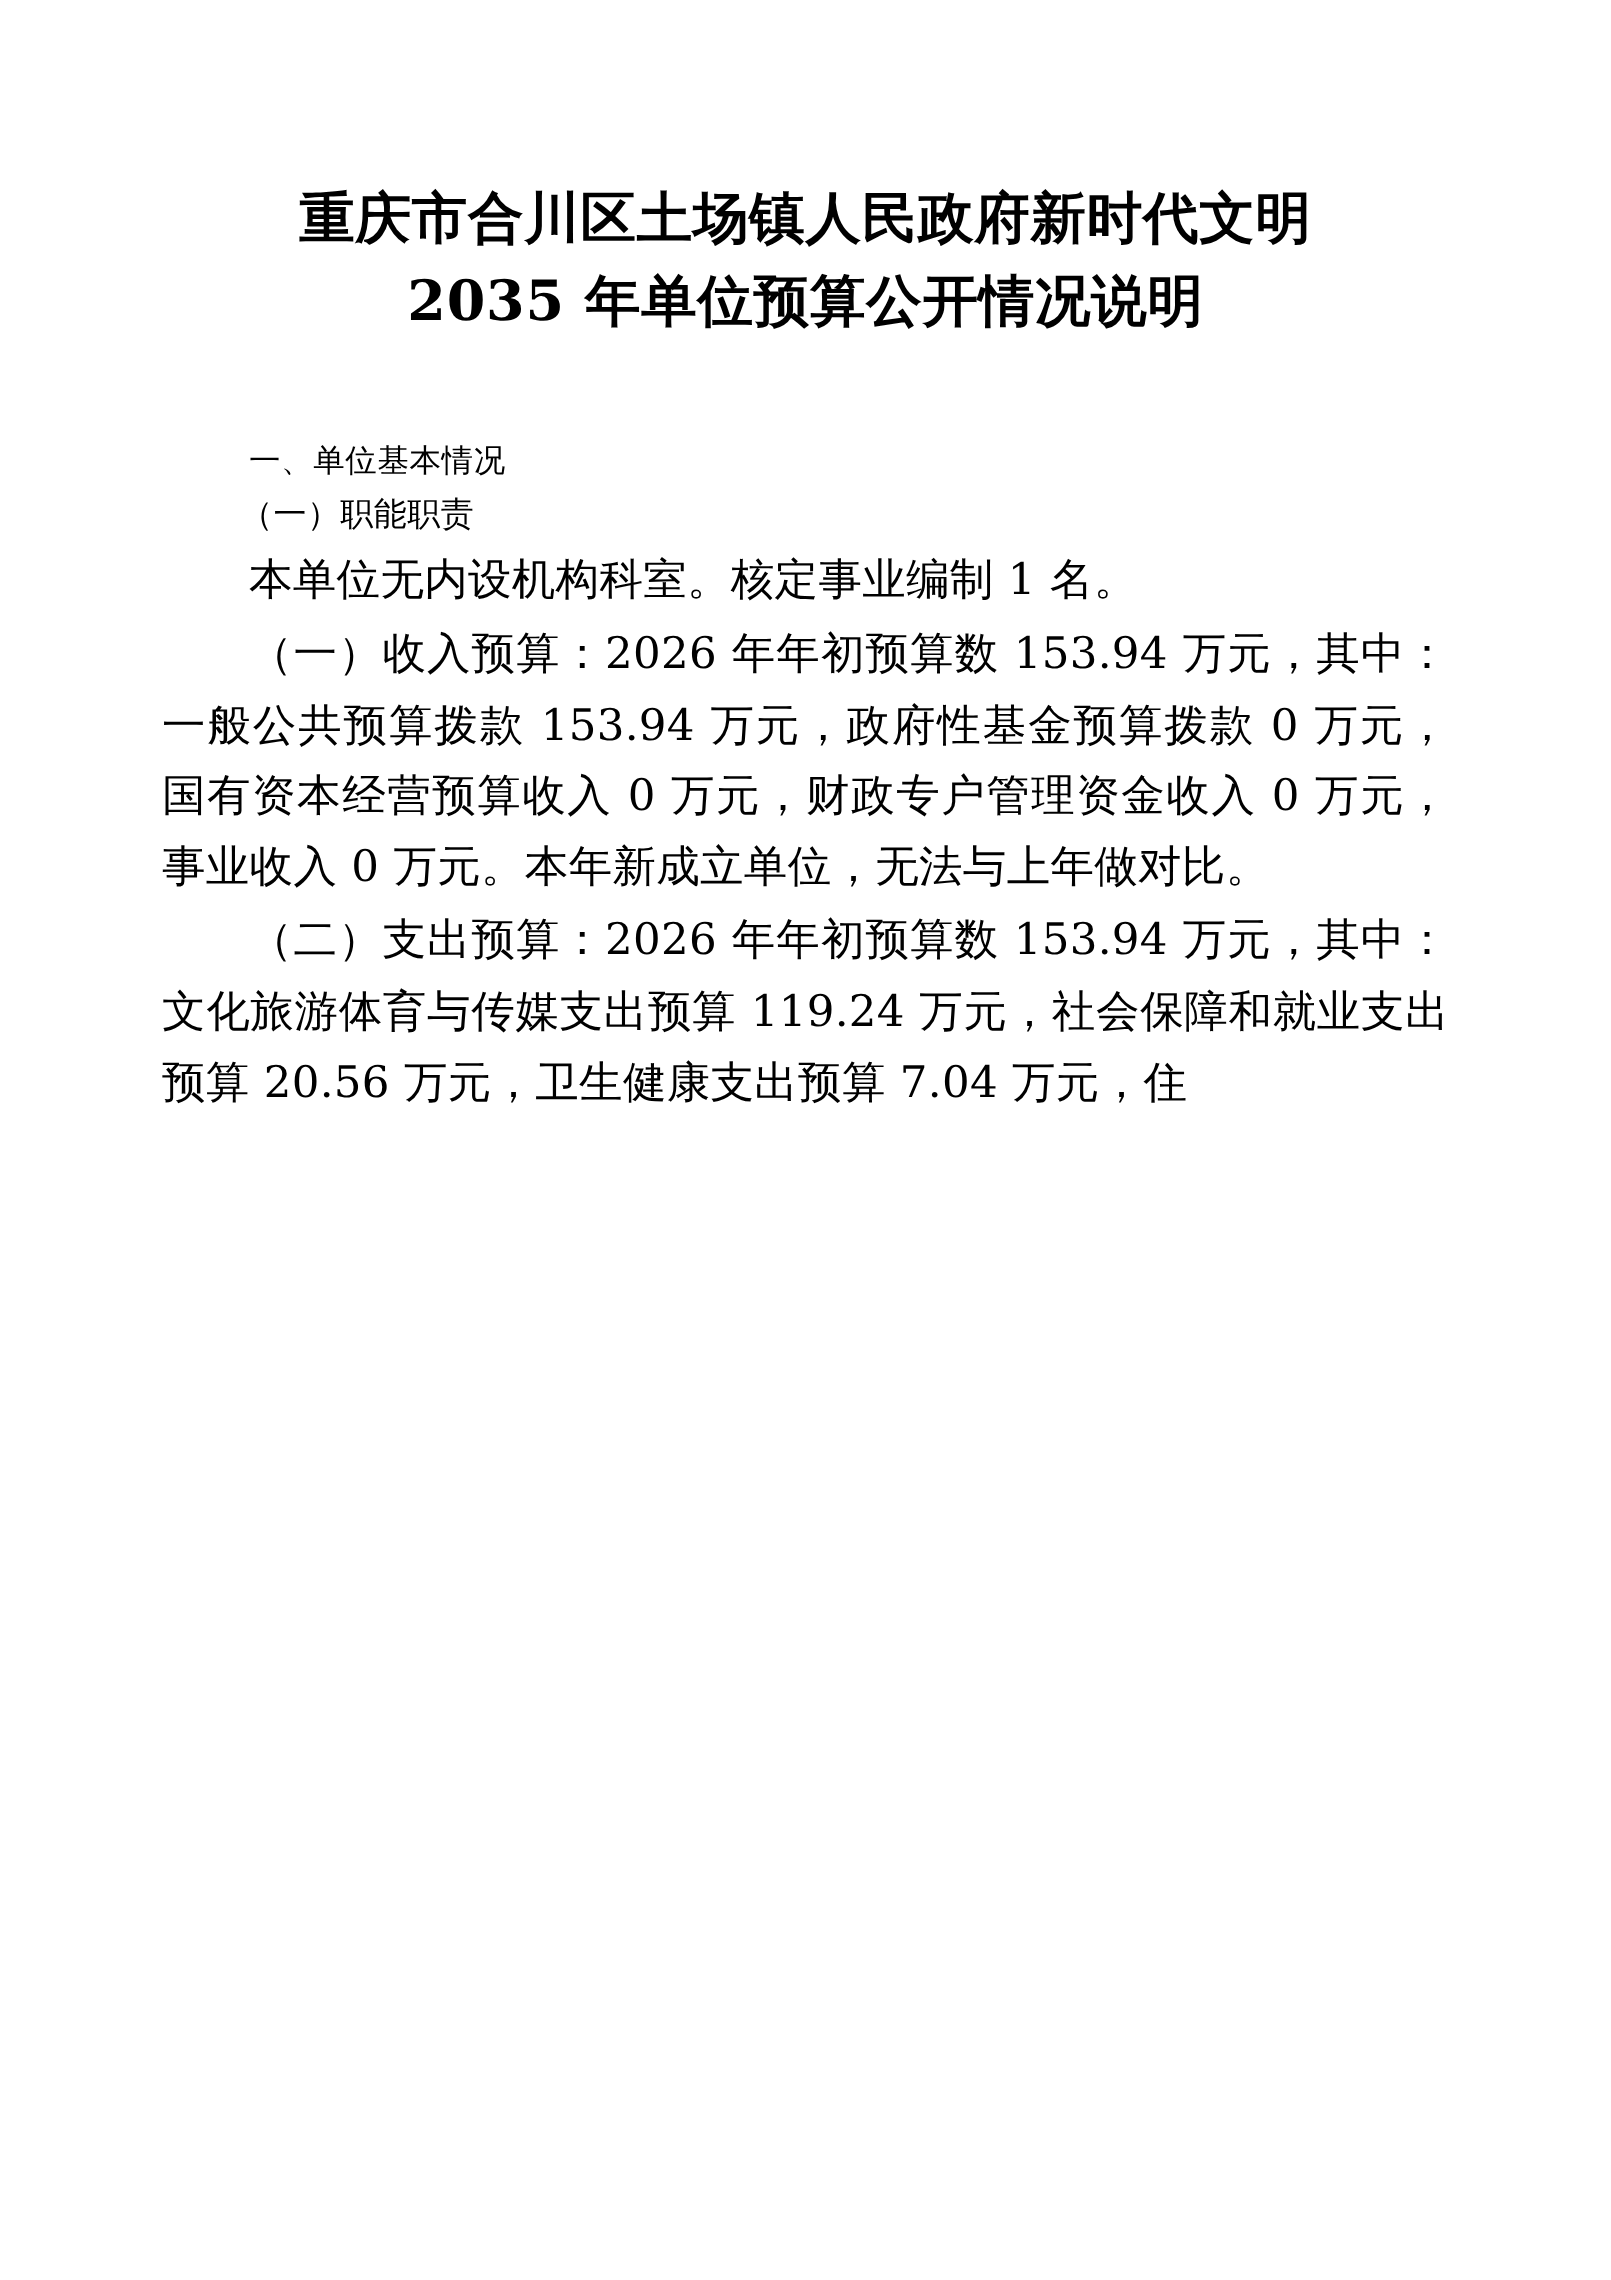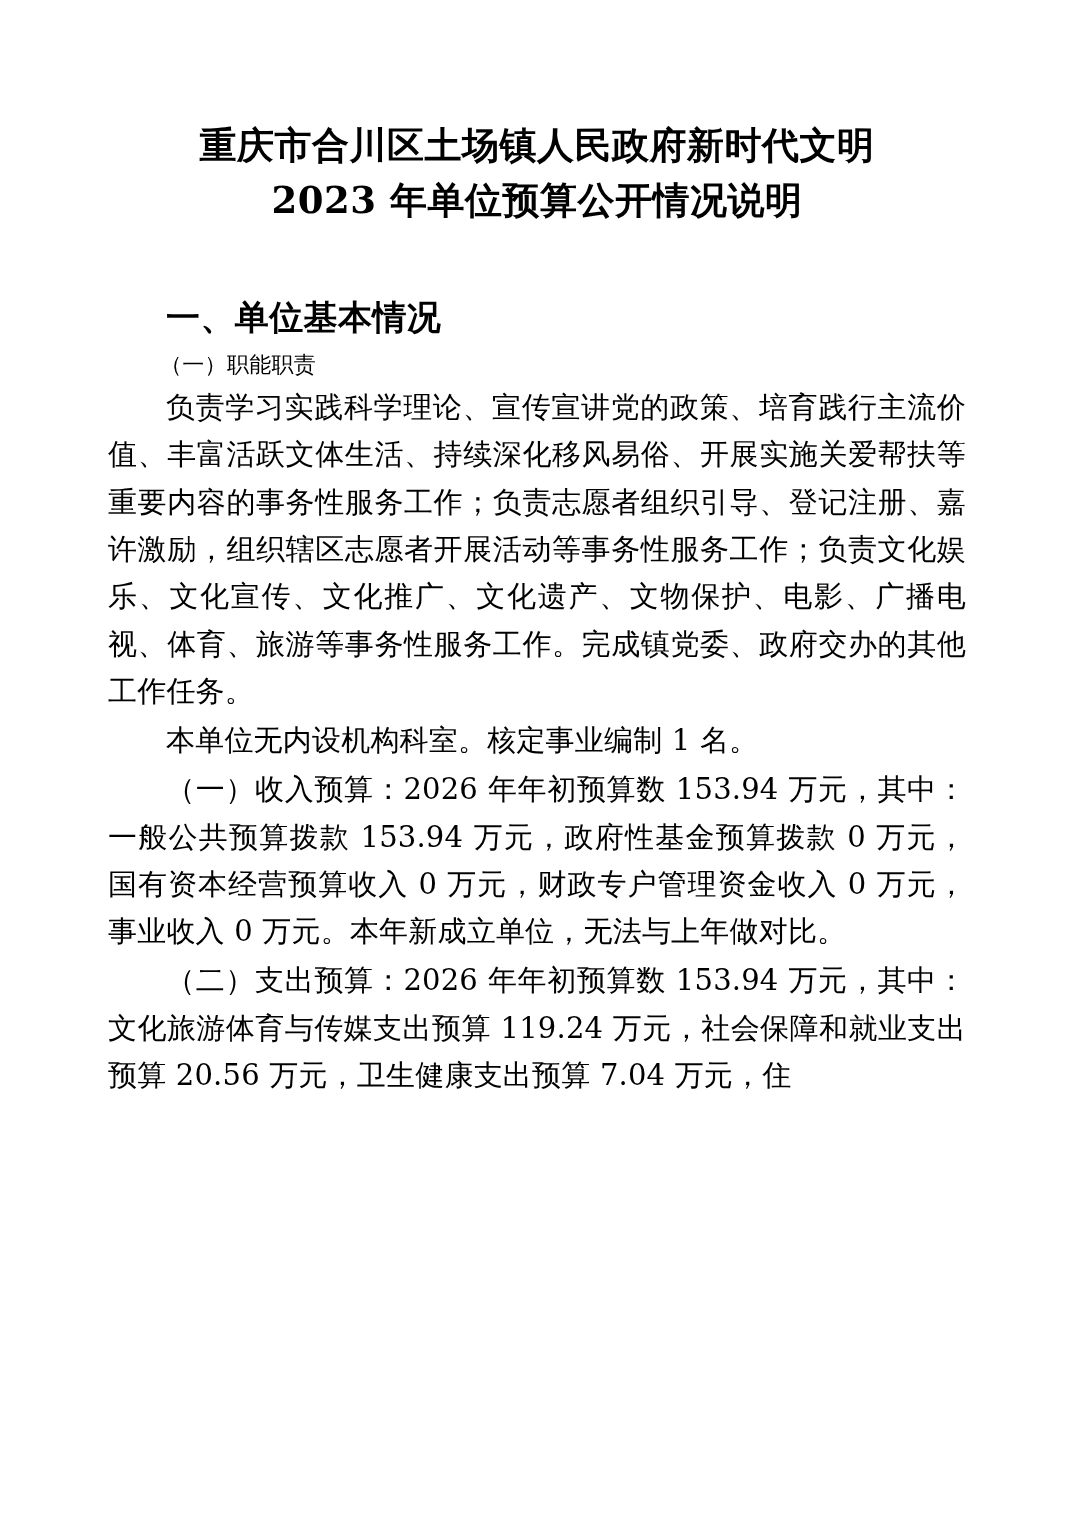"2023 年单位预算公开情况说明" span.line { text: 2023 -> 2035 }
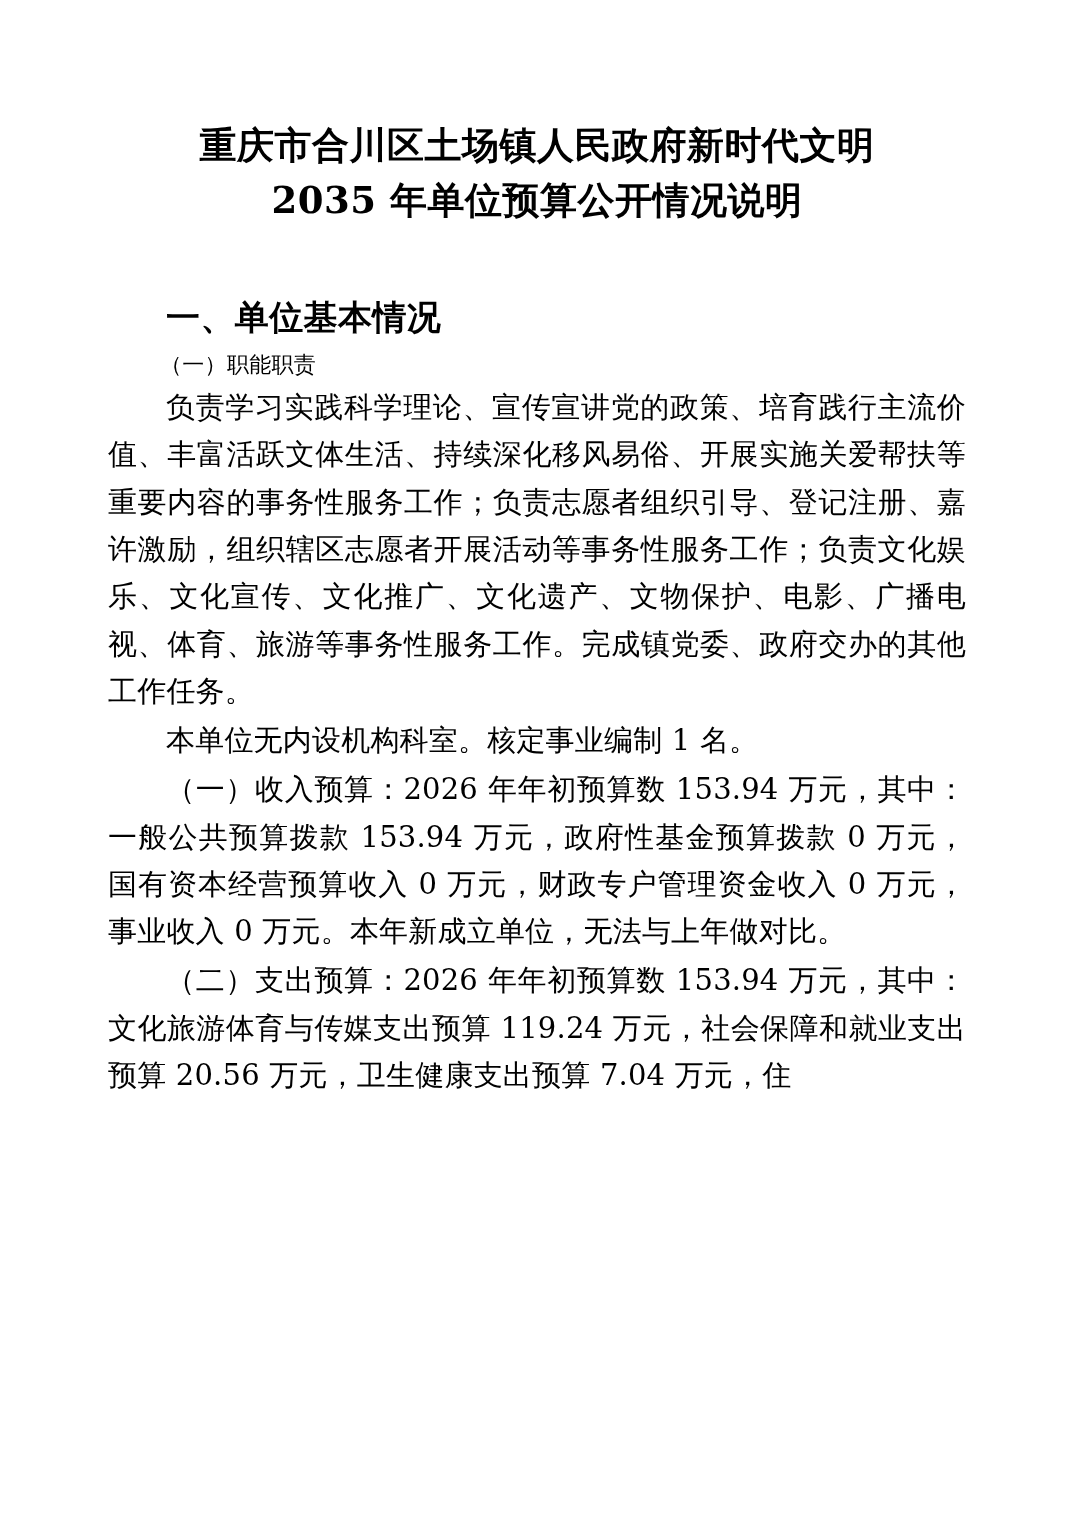"一、单位基本情况" .section-heading { font-size: 34px -> 21px; font-weight: bold -> normal }
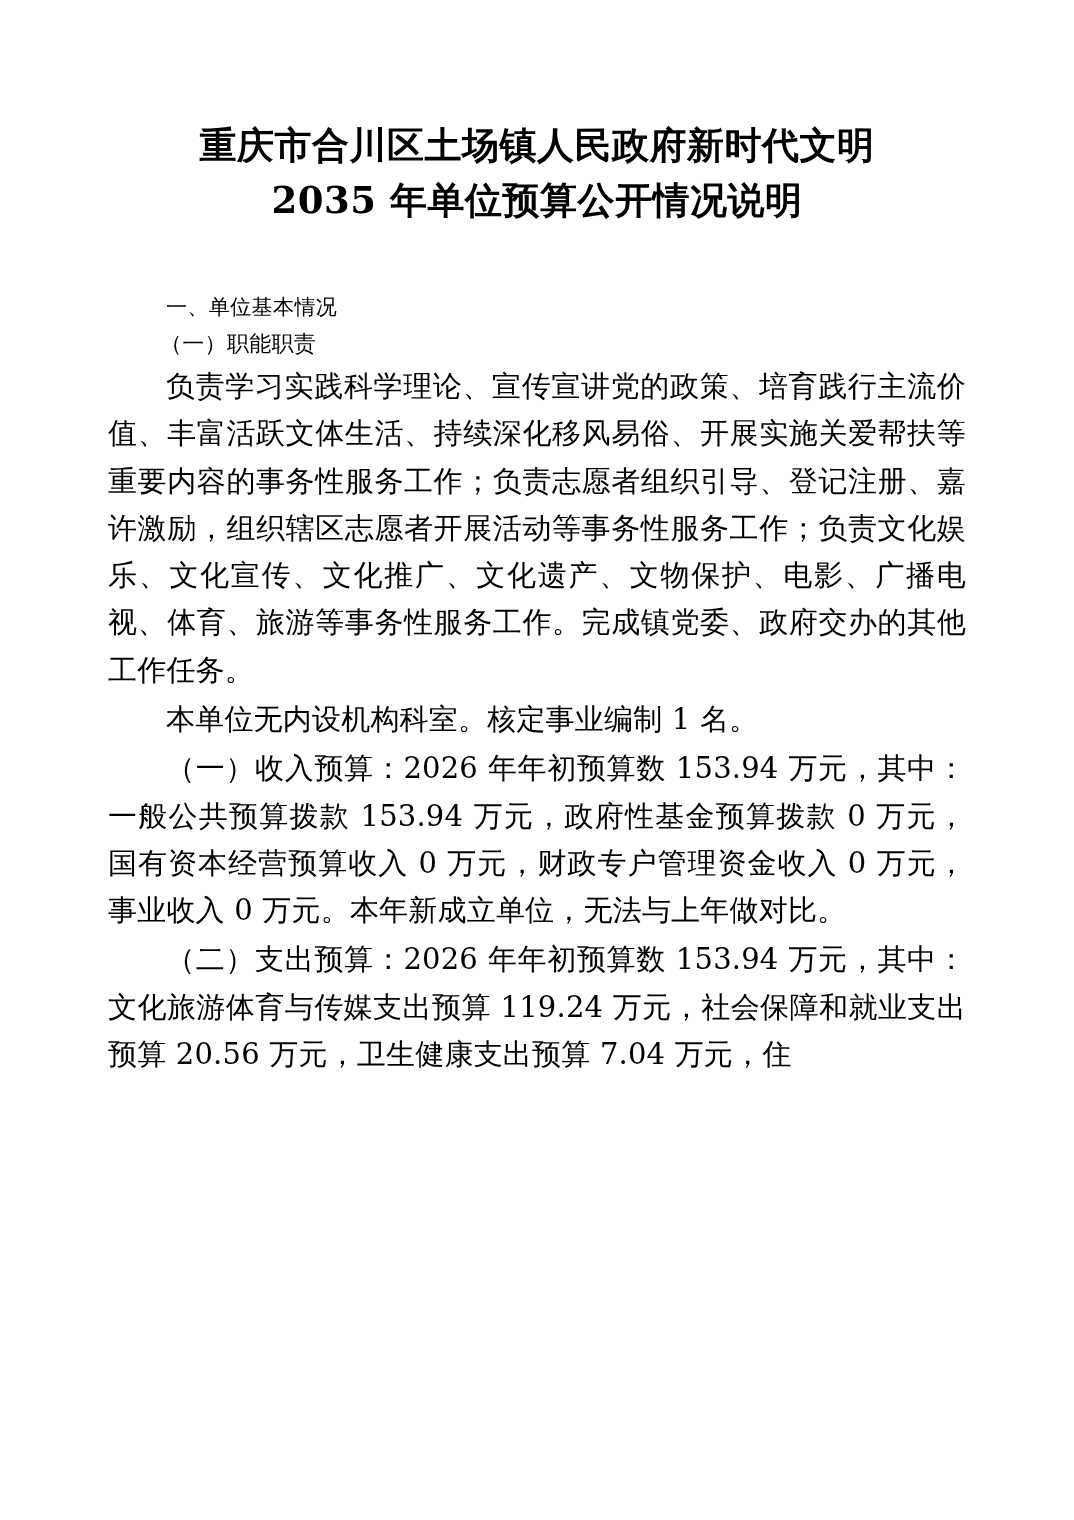"负责学习实践科学理论、宣传宣讲党的政策、培育践行主流价值、丰富活跃文体生活、持续" p.para { html: <p>负责学习实践科学理论、宣传宣讲党的政策、培育践行主流价值、丰富活跃文体生活、持续深化移风易俗、开展实施关爱帮扶等重要内容的事务性服务工作；负责志愿者组织引导、登记注册、嘉许激励，组织辖区志愿者开展活动等事务性服务工作；负责文化娱乐、文化宣传、文化推广、文化遗产、文物保护、电影、广播电视、体育、旅游等事务性服务工作。完成镇党委、政府交办的其他工作任务。</p> -> none }
